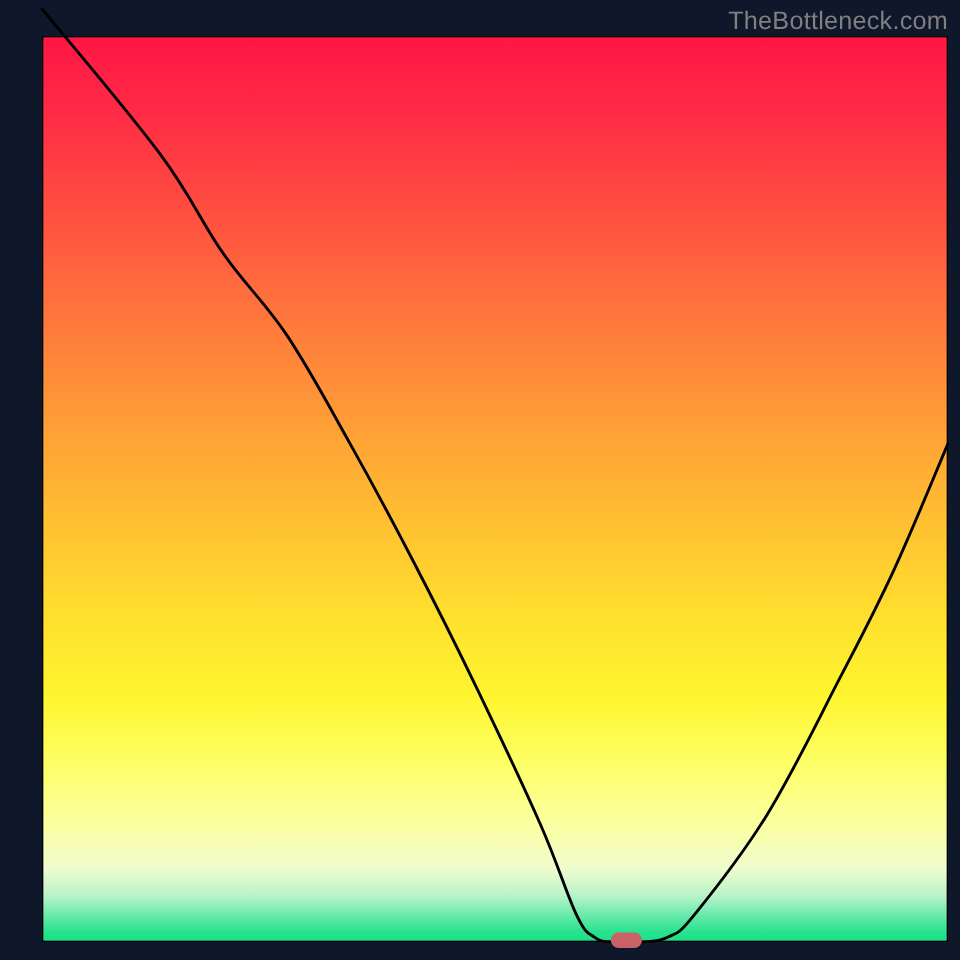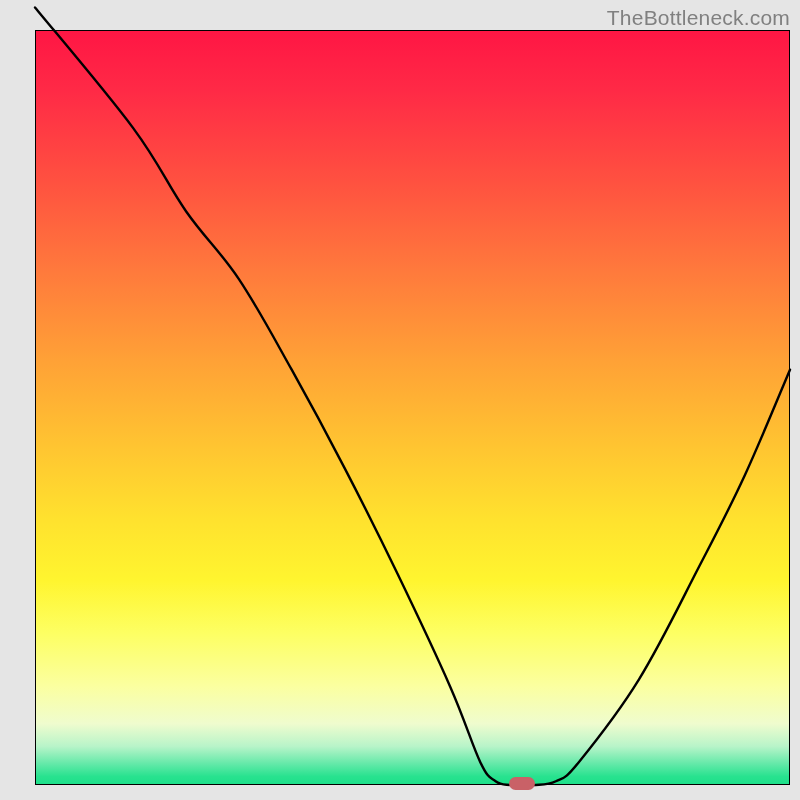"TheBottleneck.com" .frame { background: #e5e5e5 -> #0f172a }
